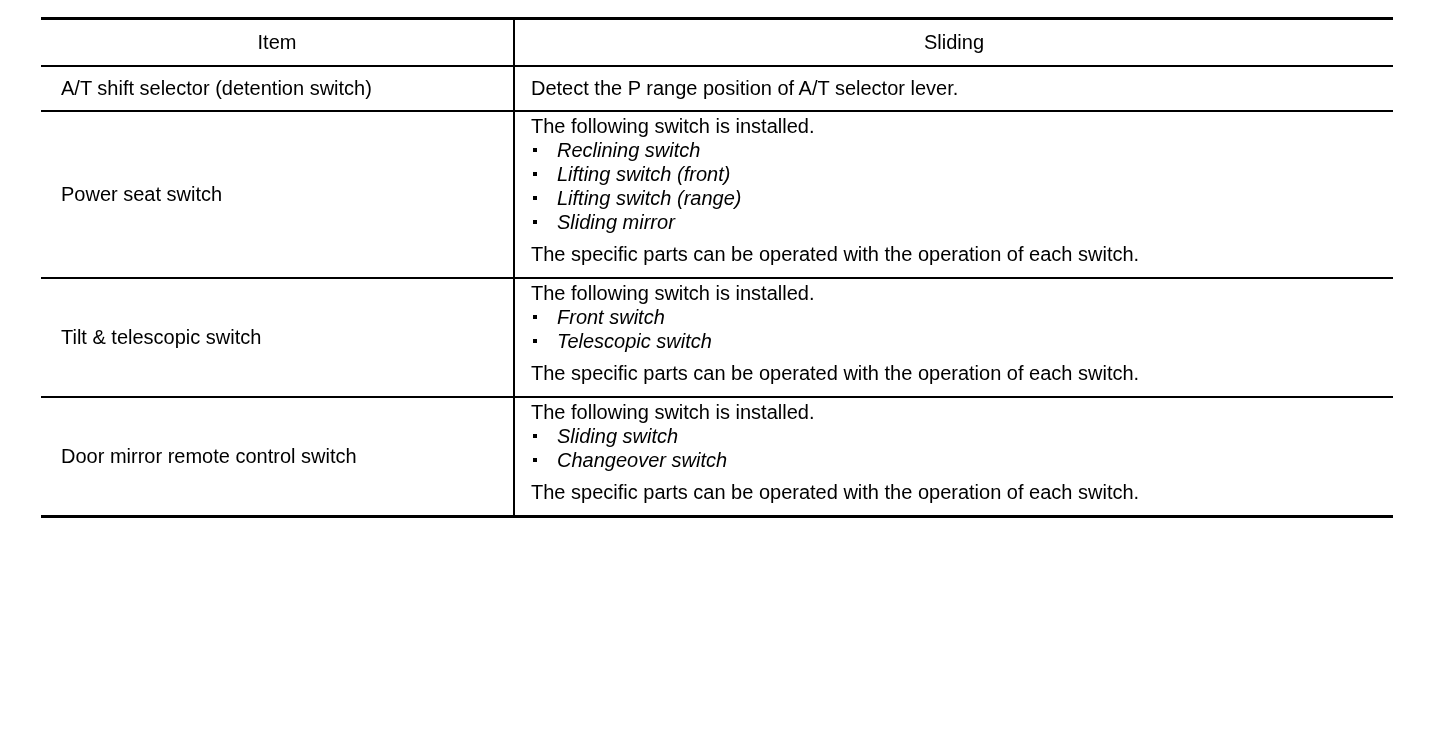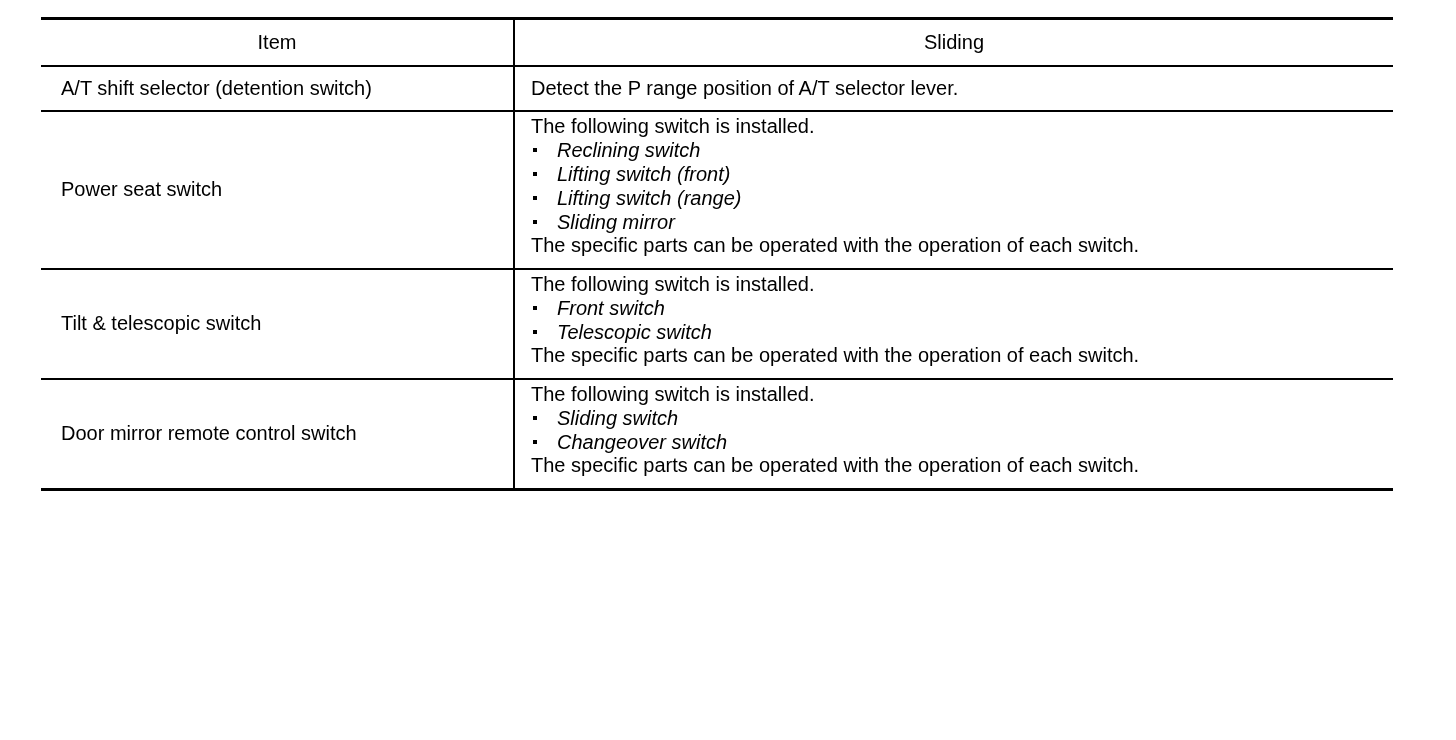"The specific parts can be" .func-tail { margin-top: 3px -> 12px }
